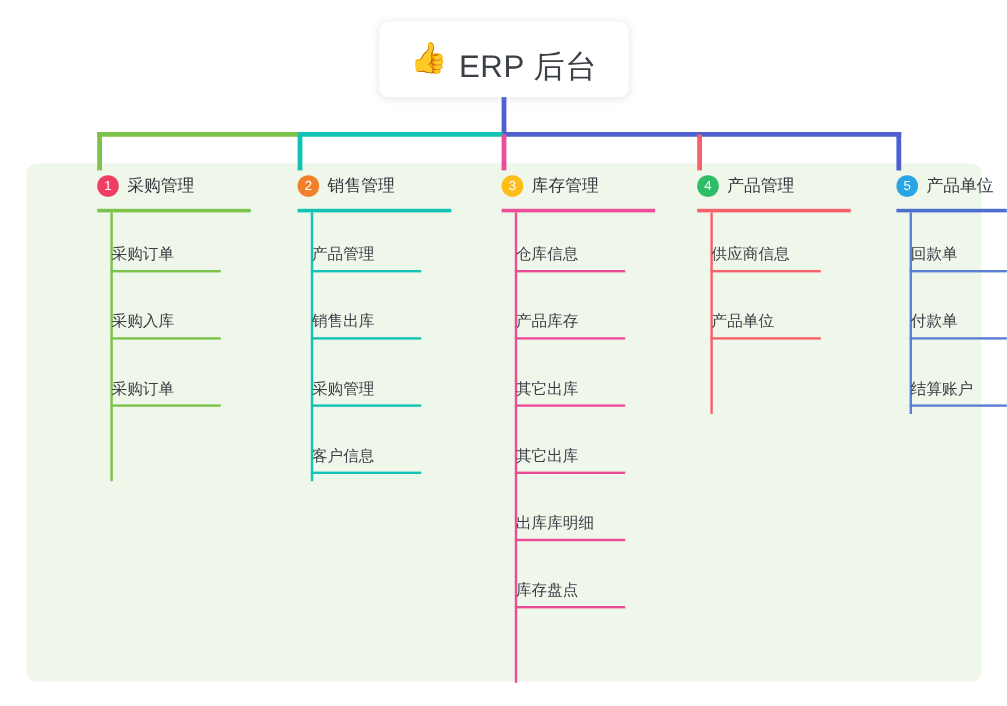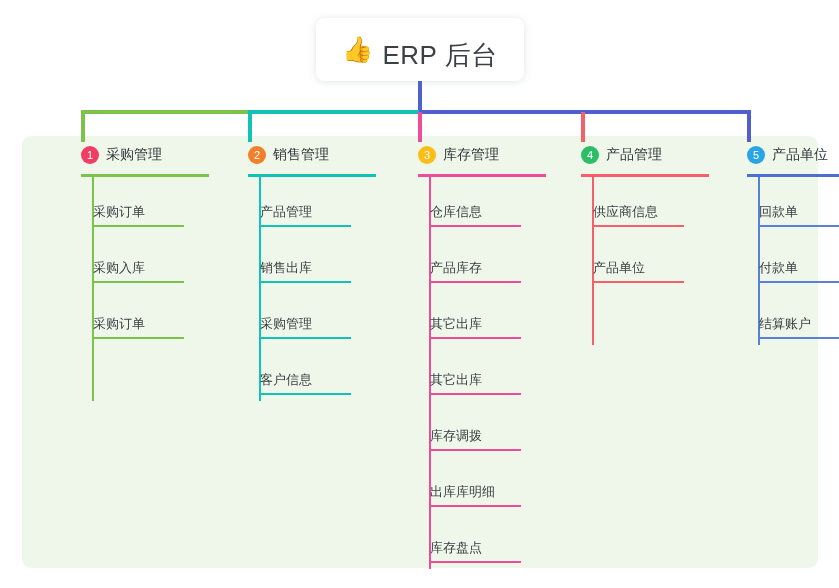"库存调拨" div.item { html: <div> <span>库存调拨</span> <div></div> </div> -> none }
